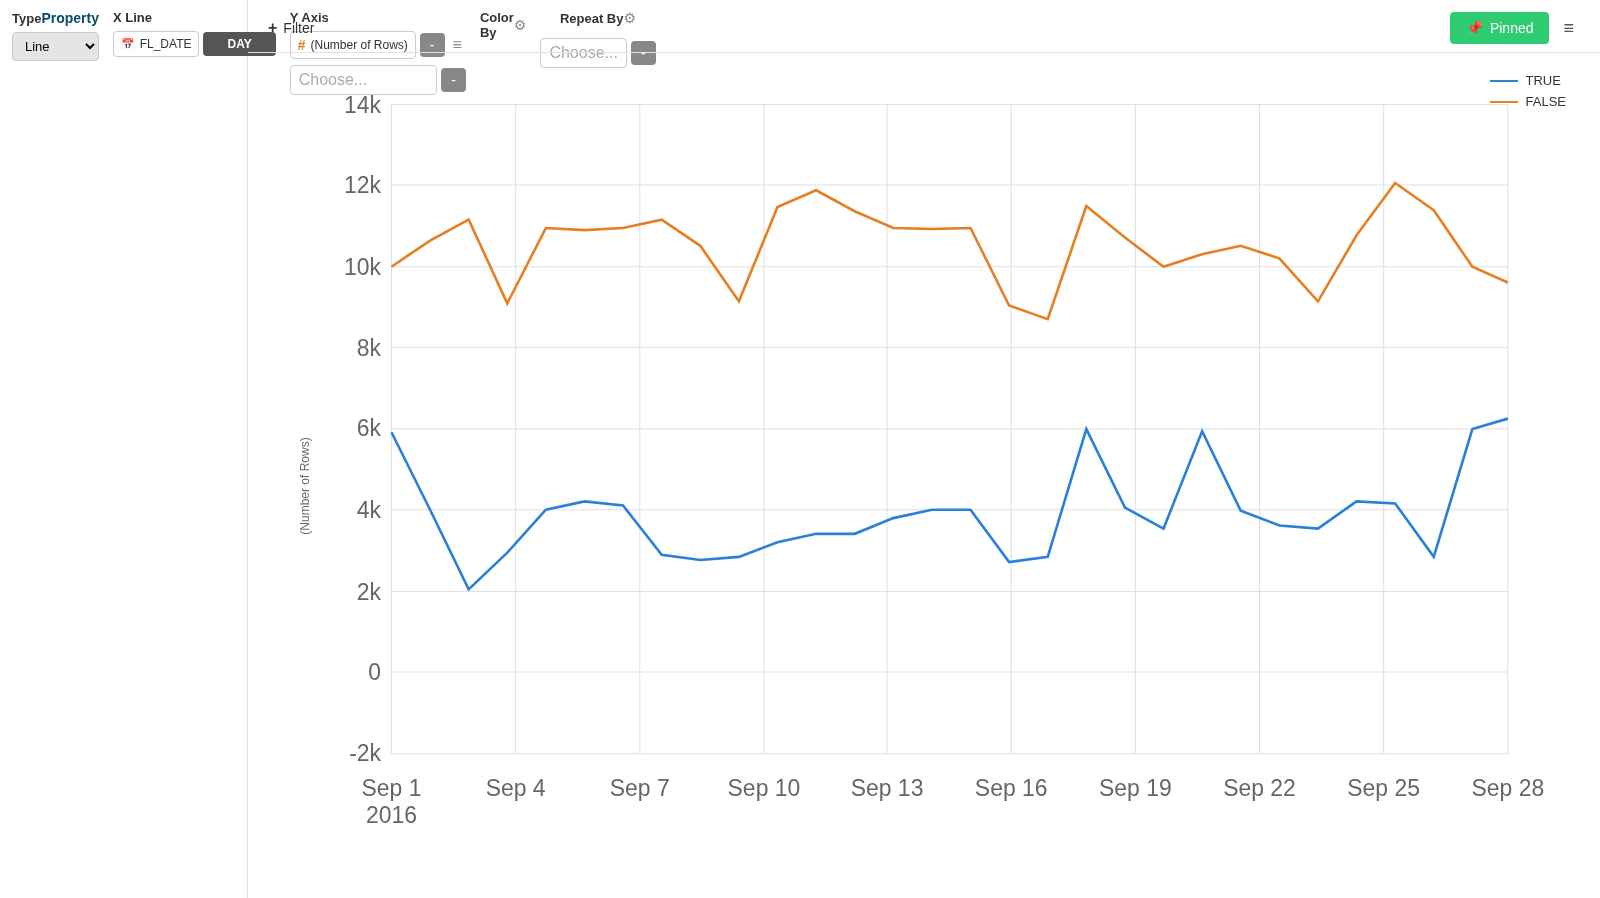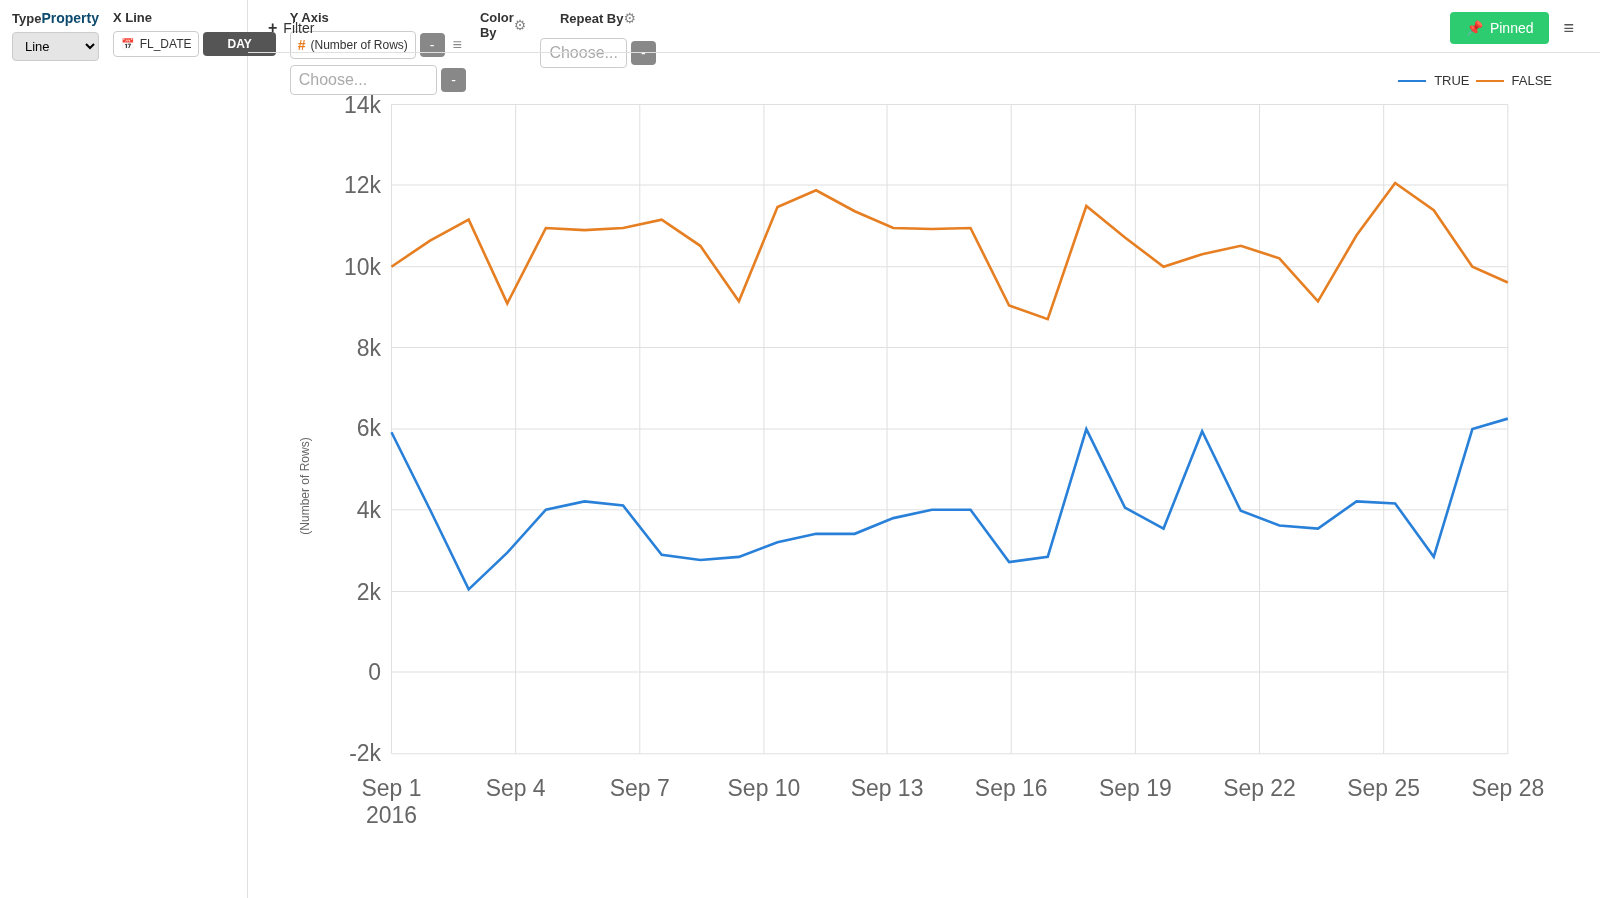"TRUE" .legend { flex-direction: row -> column; right: 48px -> 34px }
